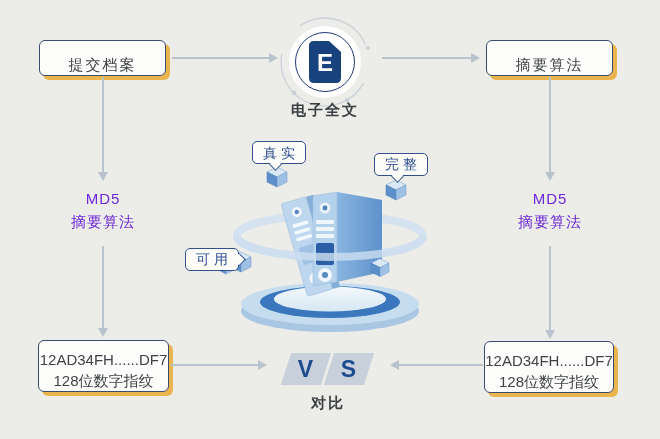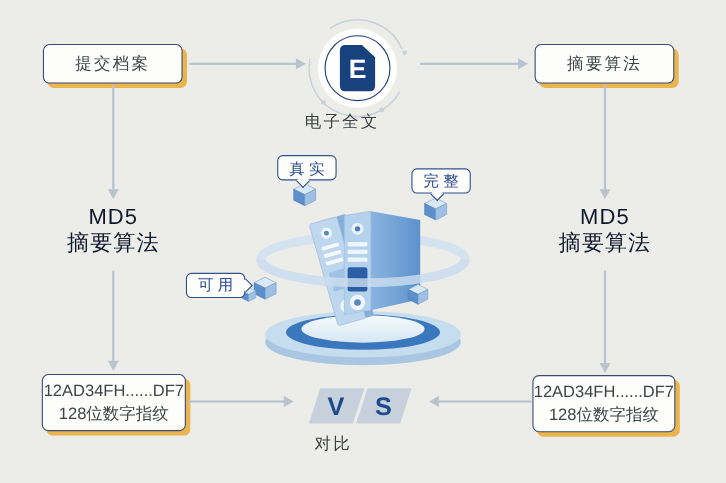"提交档案" .node-box { justify-content: center -> flex-end }
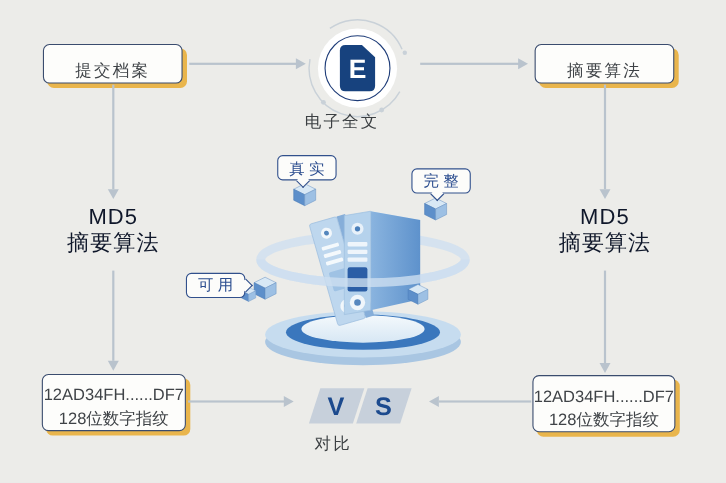"电子全文" .caption { font-weight: none -> bold; text-align: none -> center }
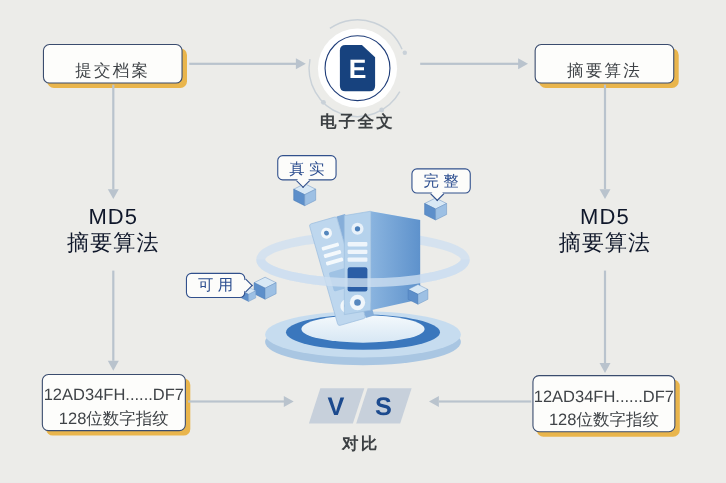"MD5" .algo { color: #0f172a -> #6d28d9; font-size: 20px -> 15px }
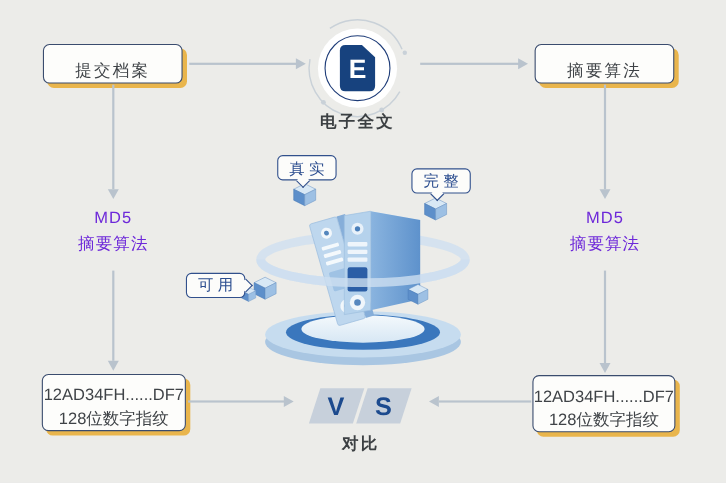"可用" div.tag-bubble { left: 169px -> 185px }
